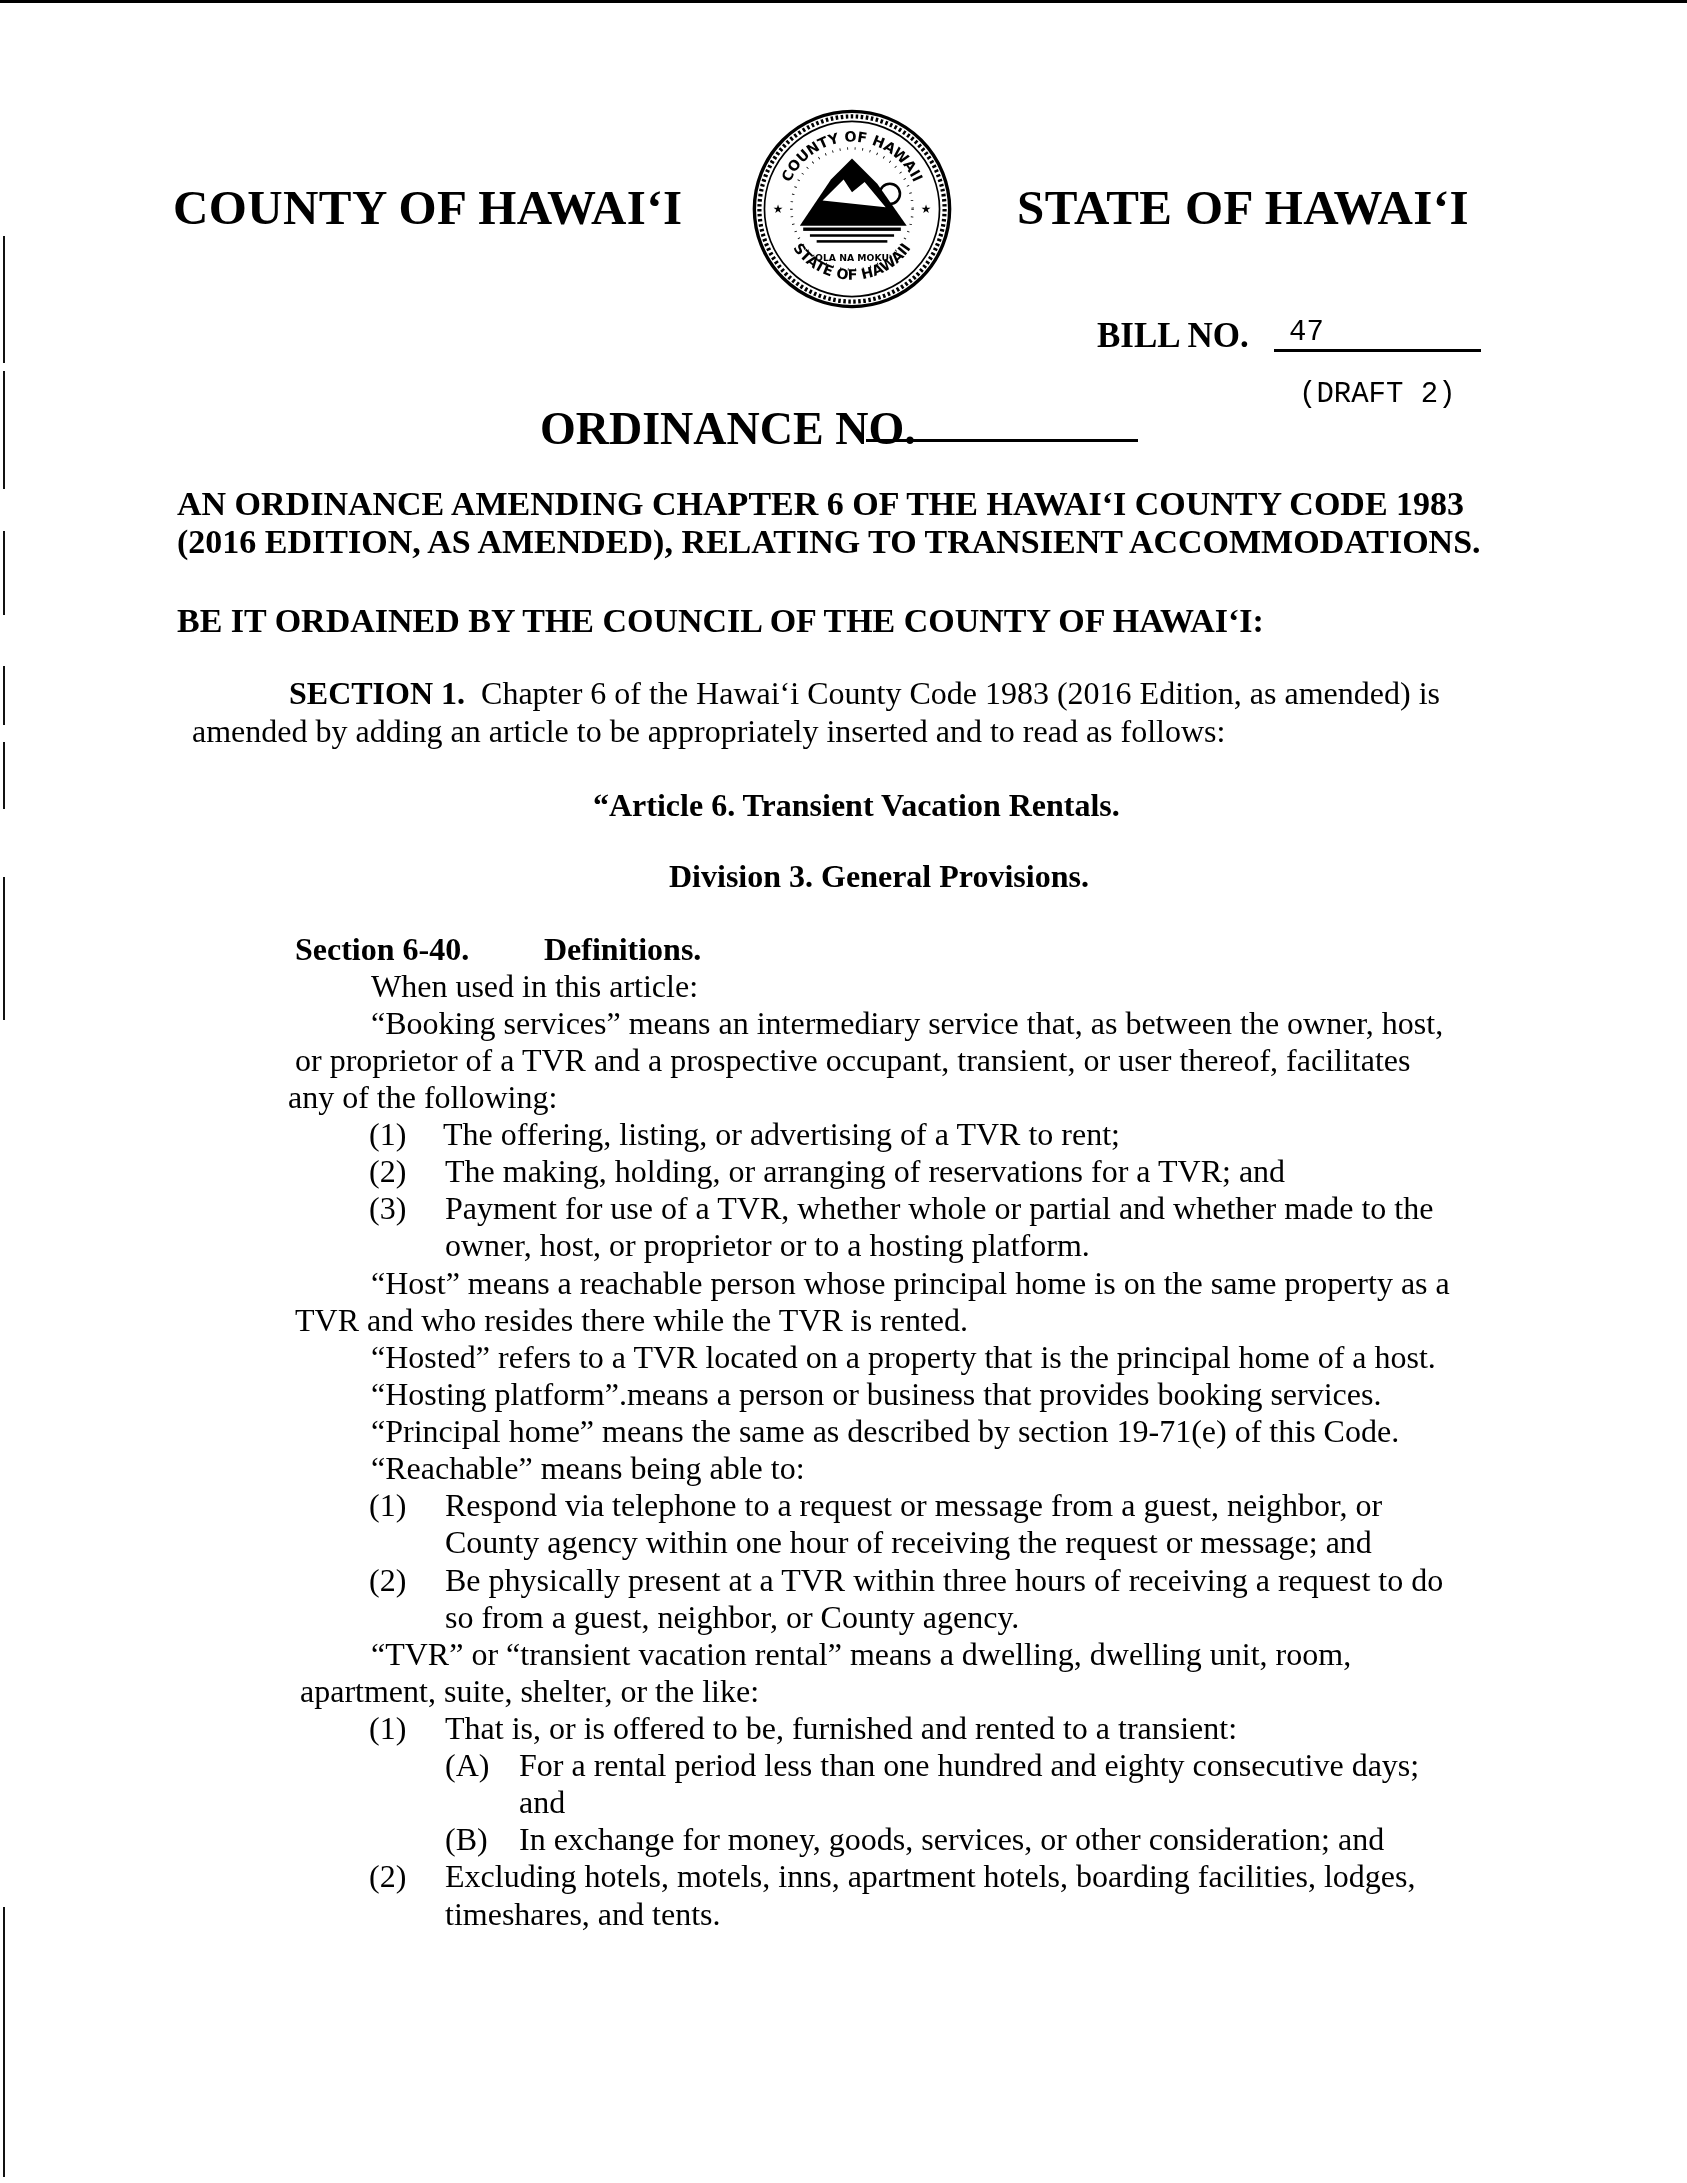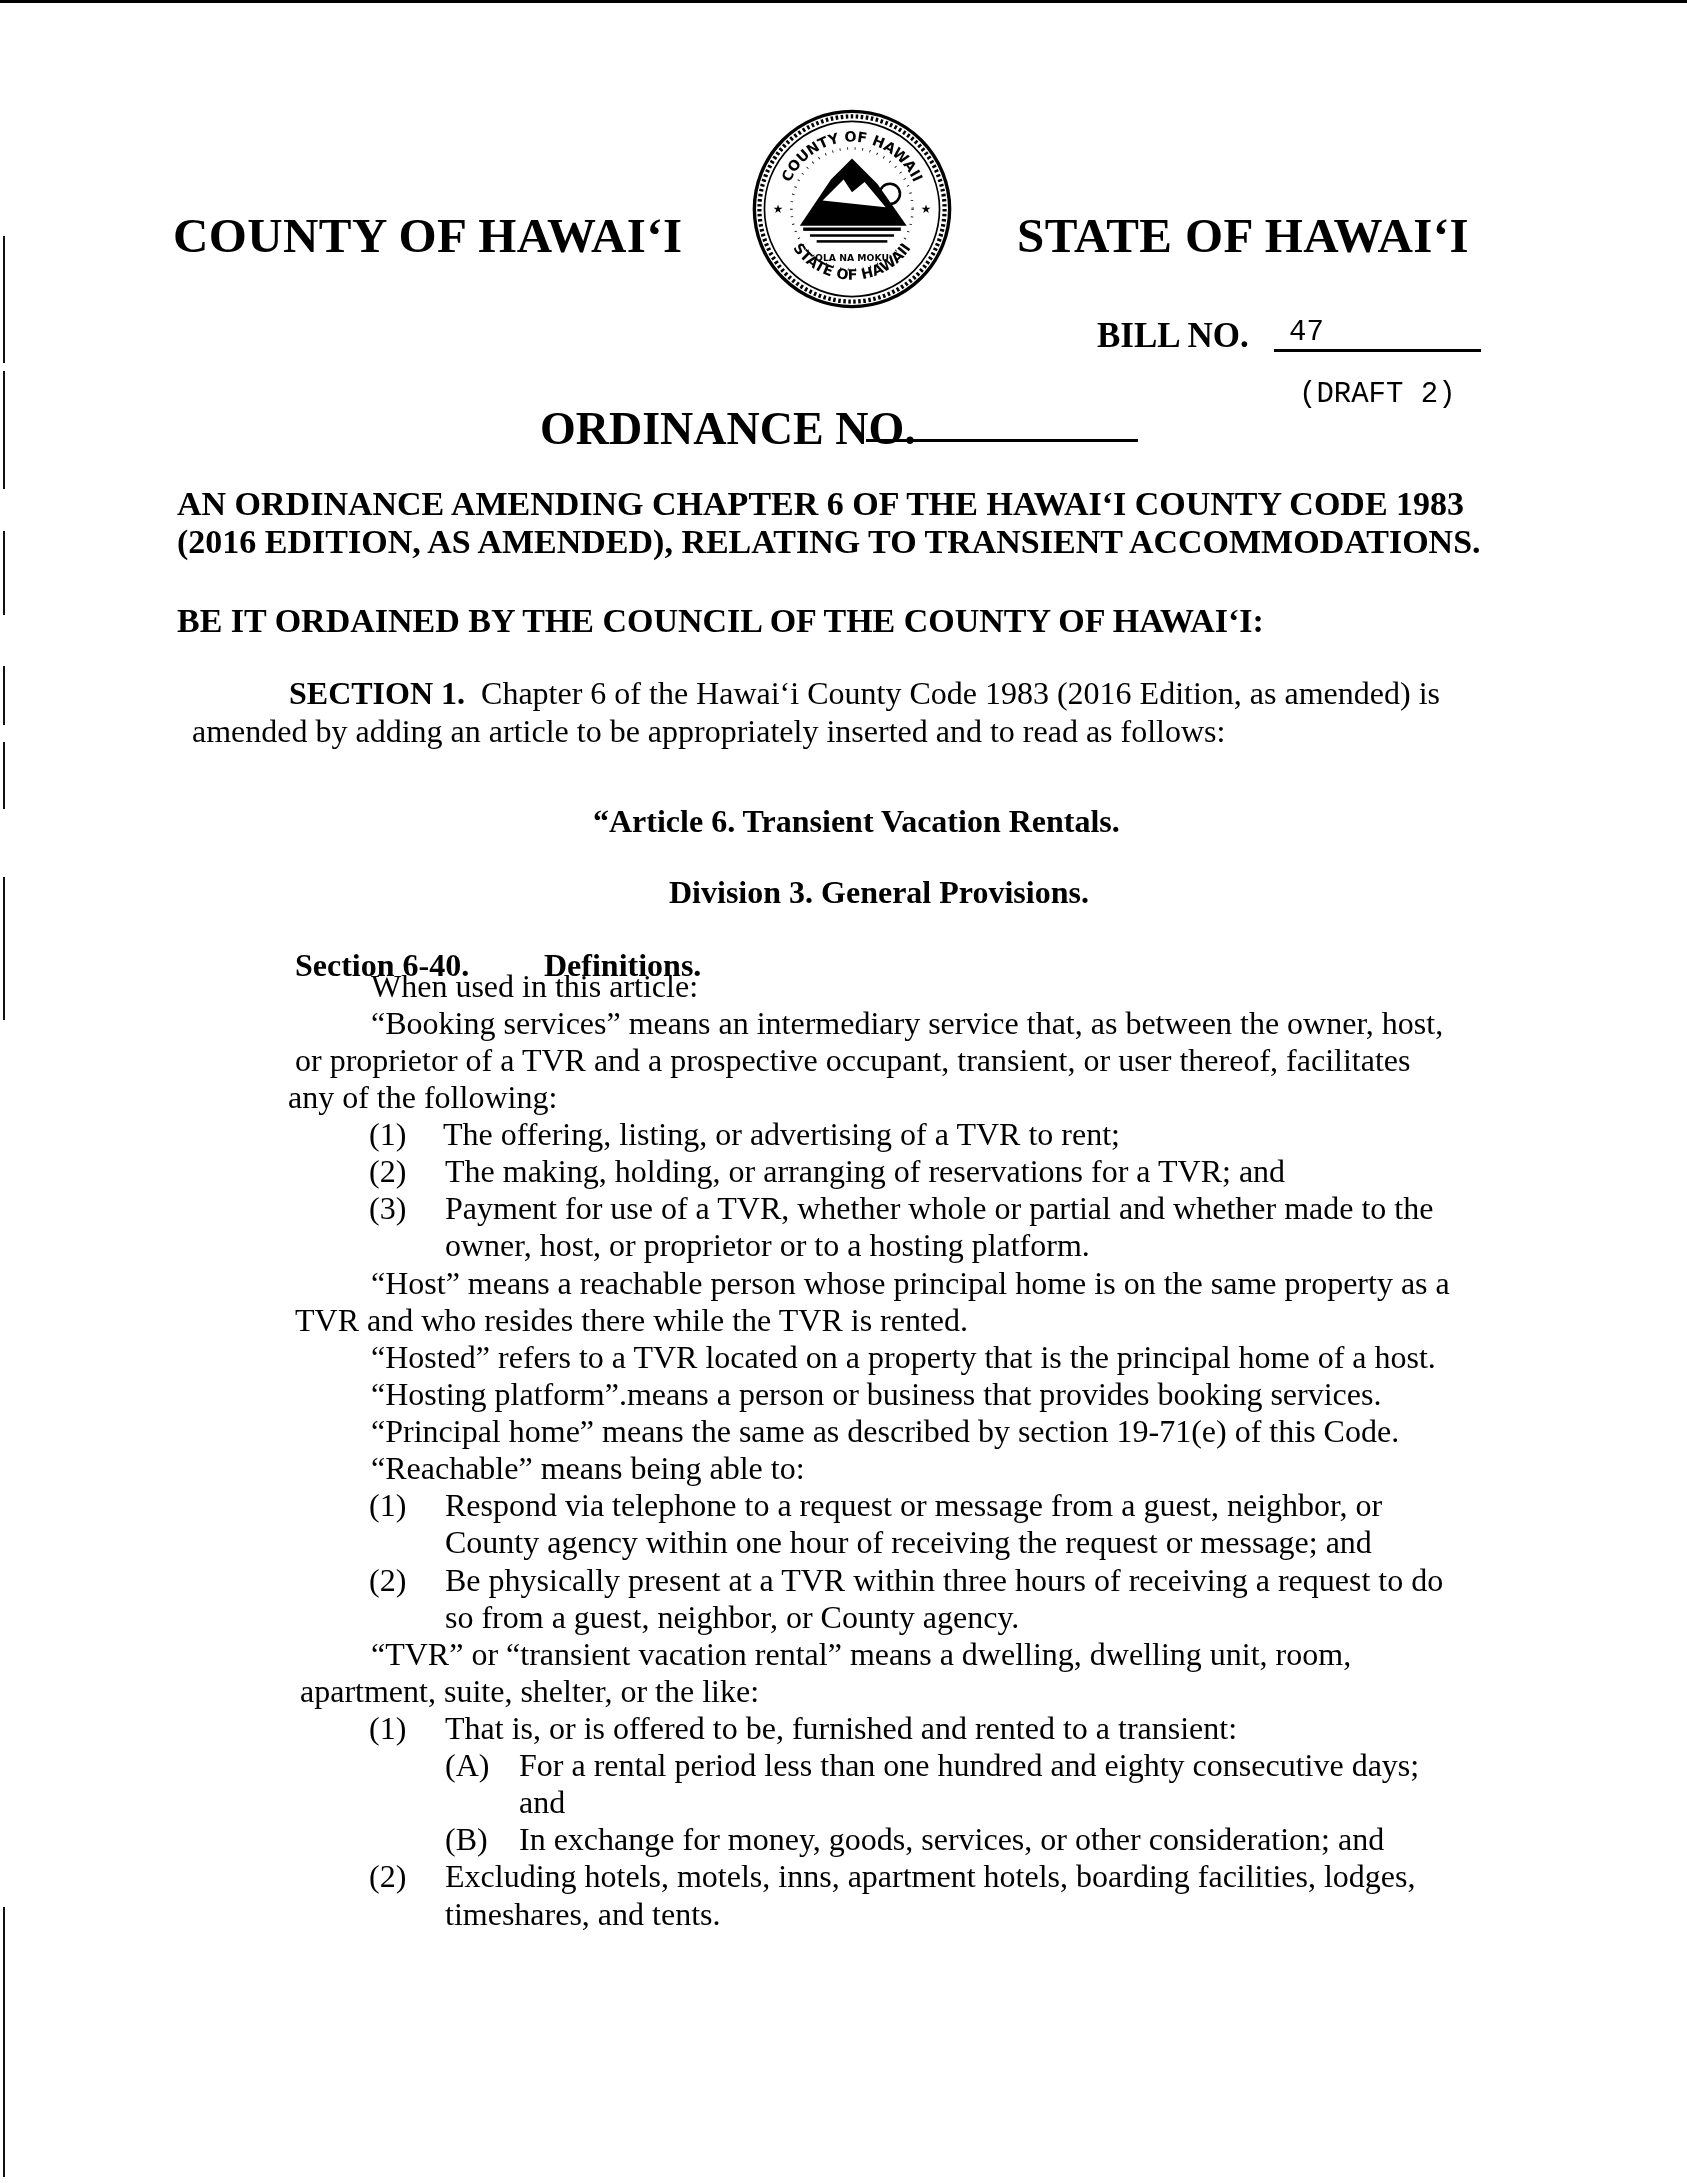"COUNTY OF HAWAI‘I" .hdr { margin-top: 28px -> none }
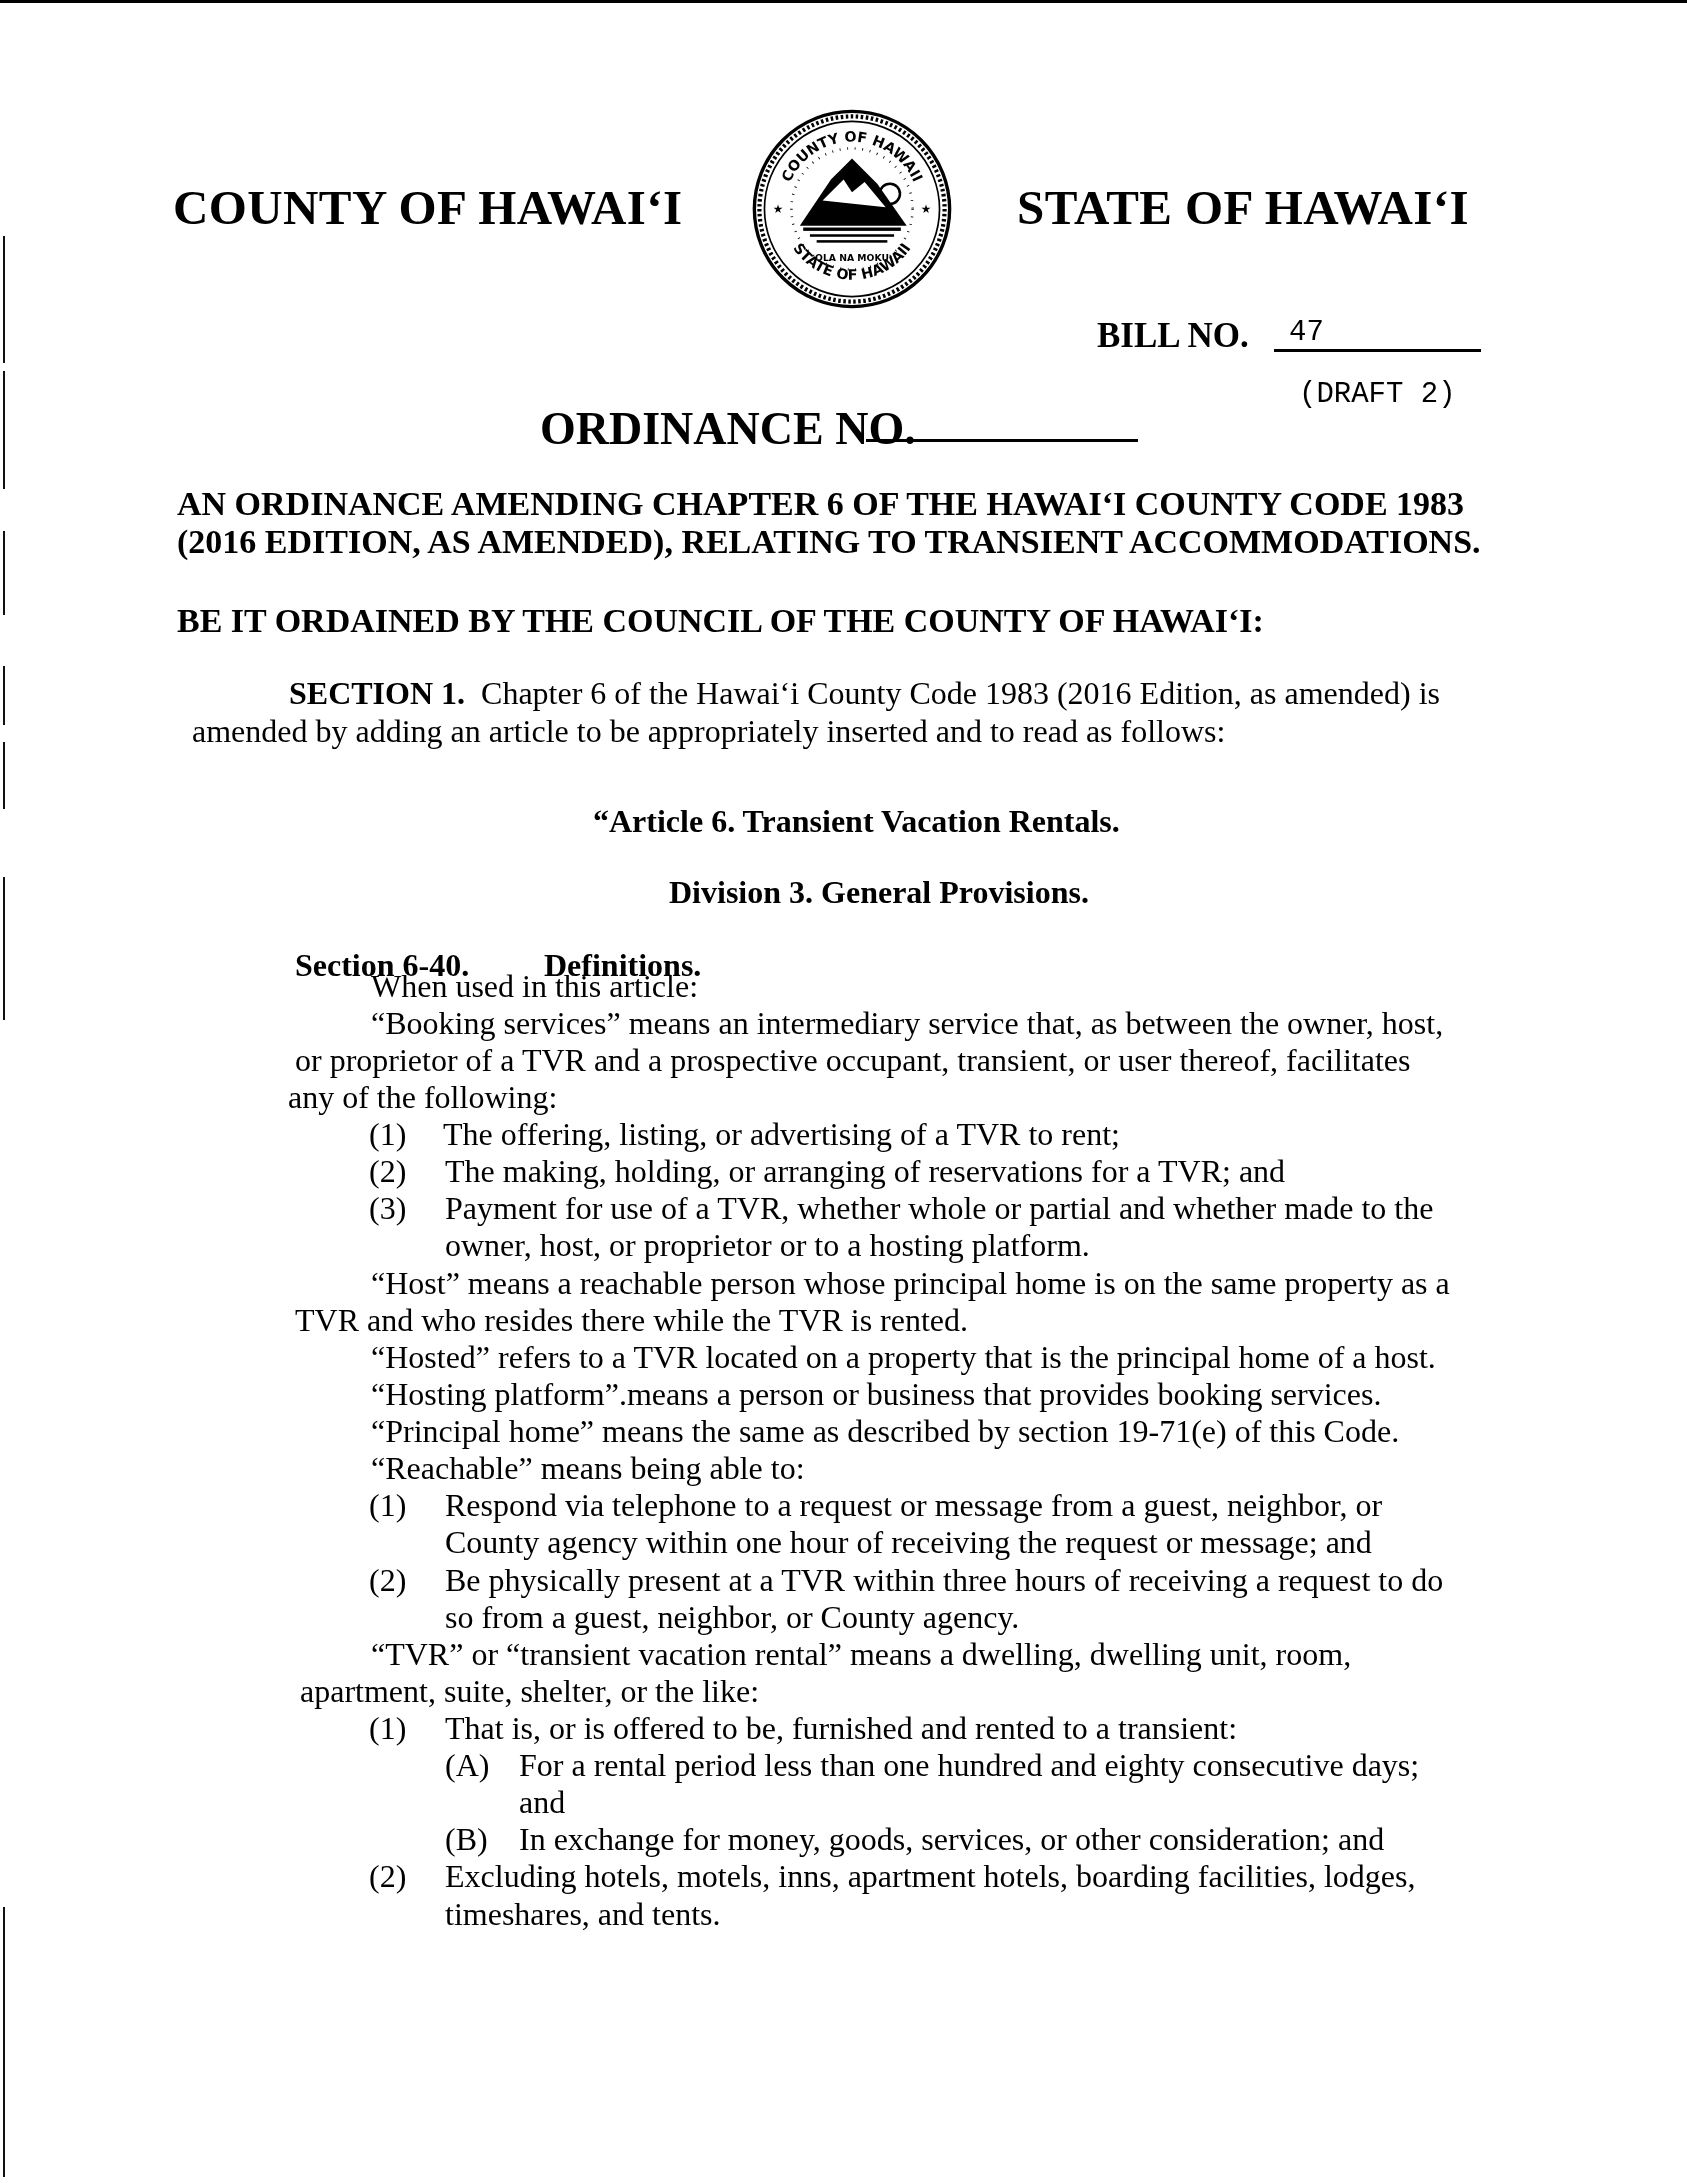"SECTION 1." .bold { margin-top: 16px -> none }
